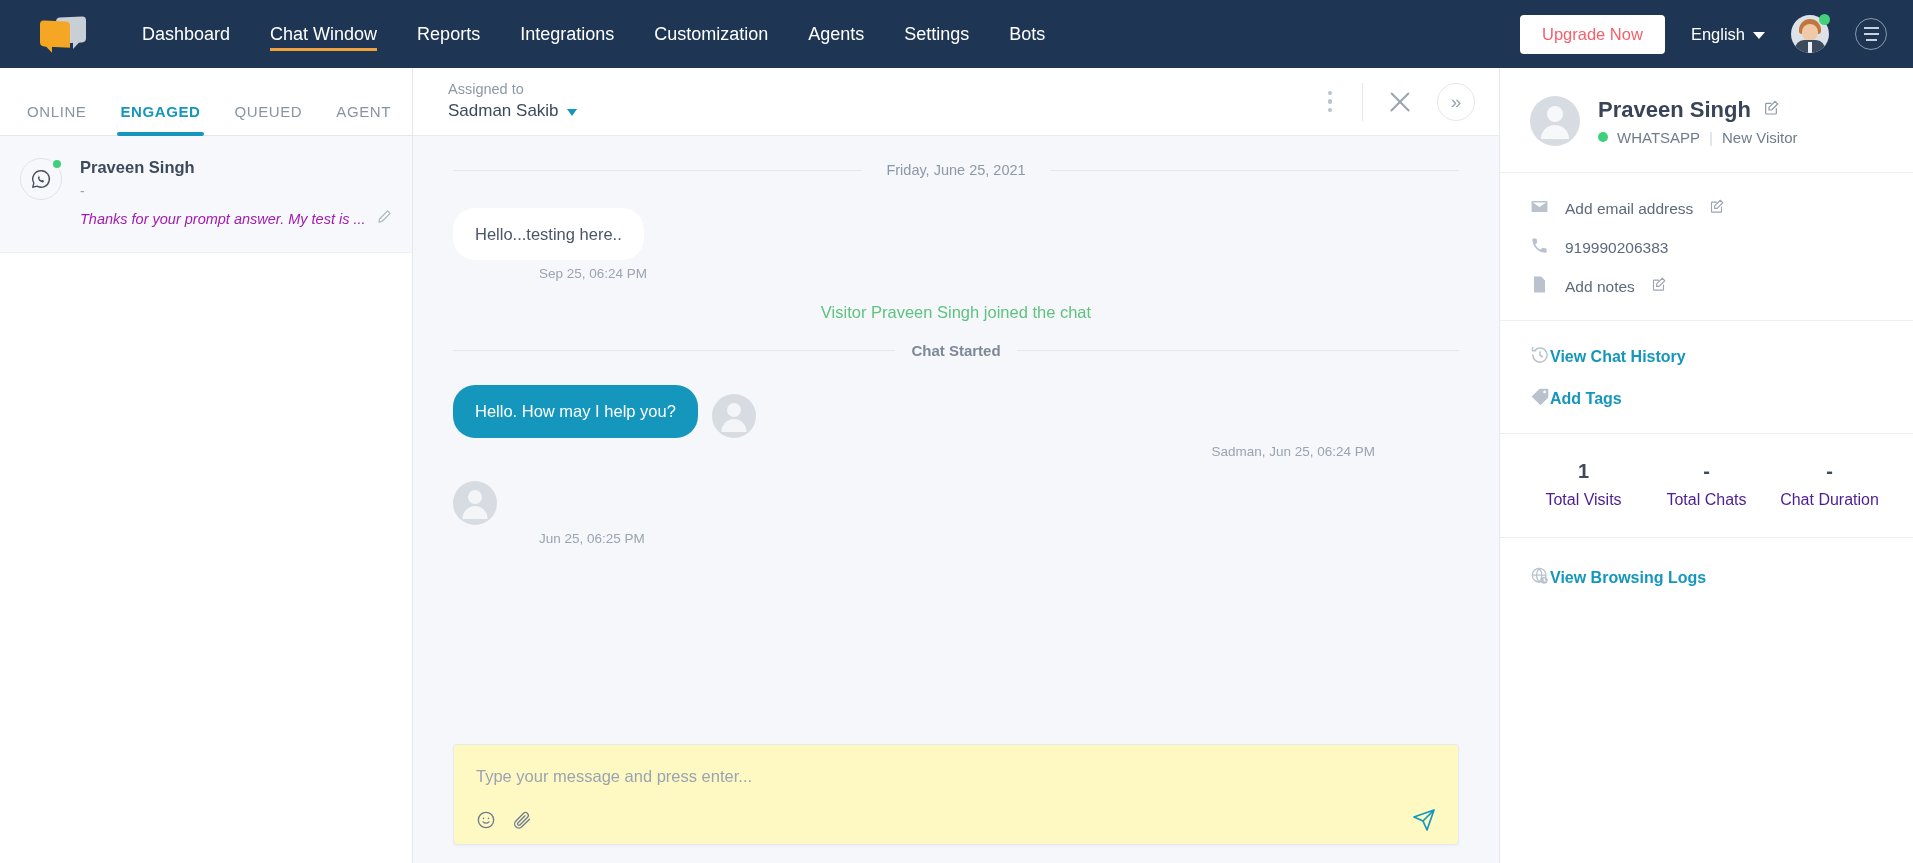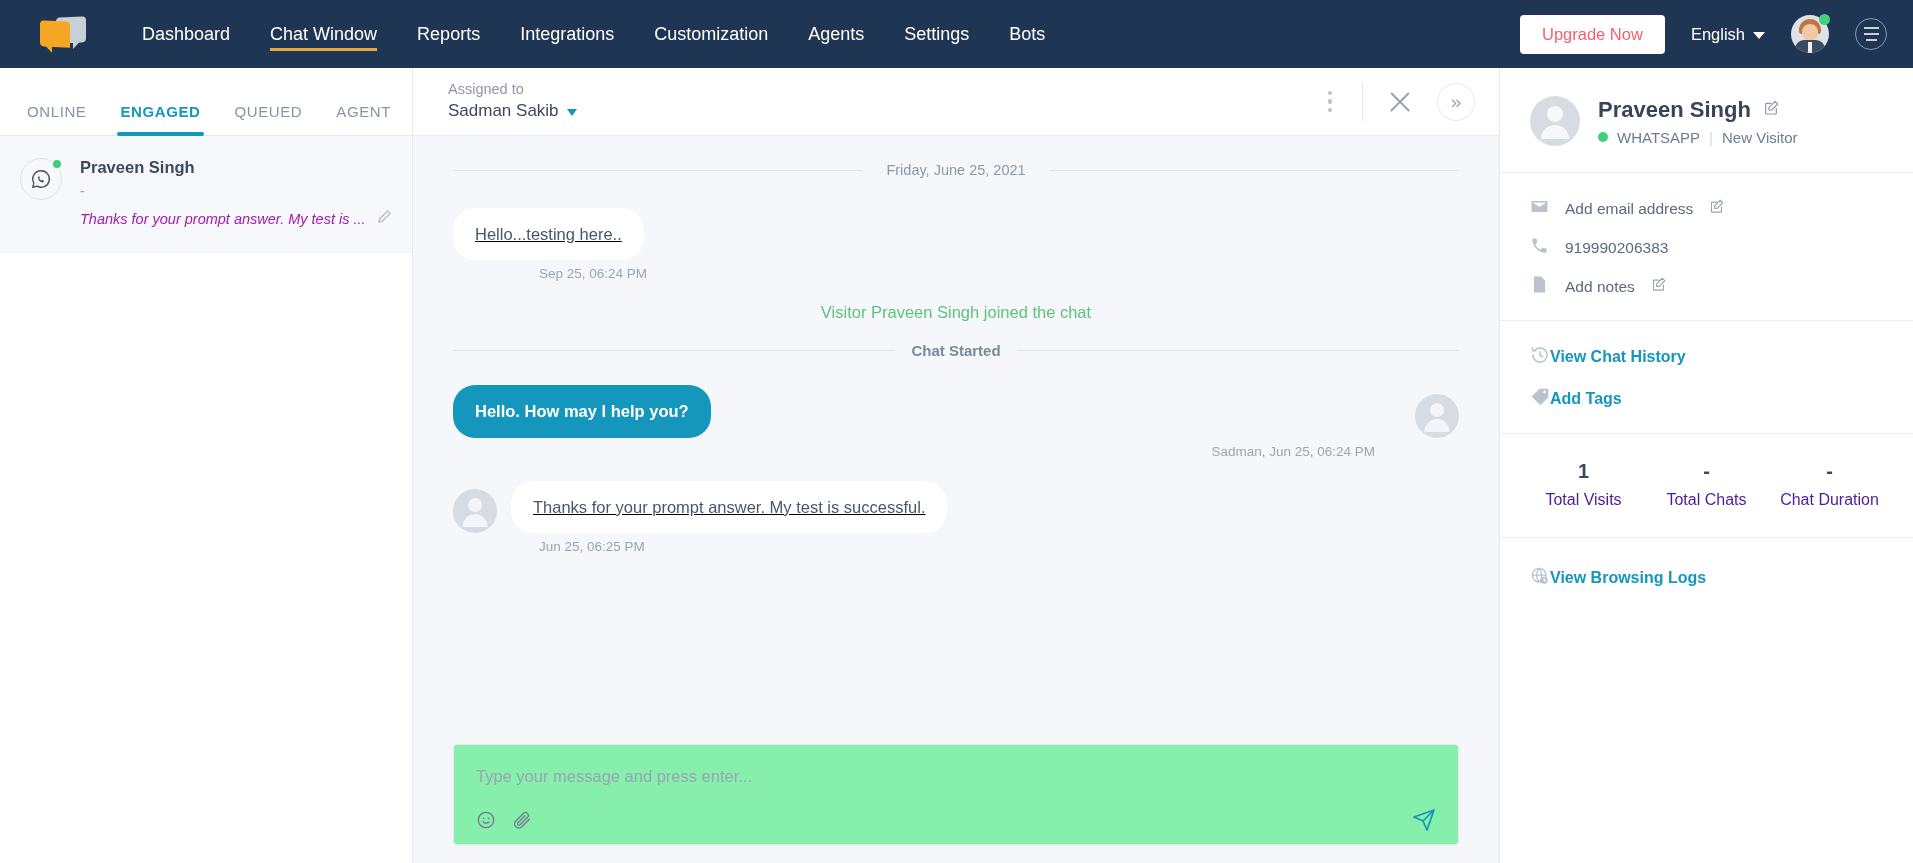"Hello...testing here.." .row.left { text-decoration: underline -> none }
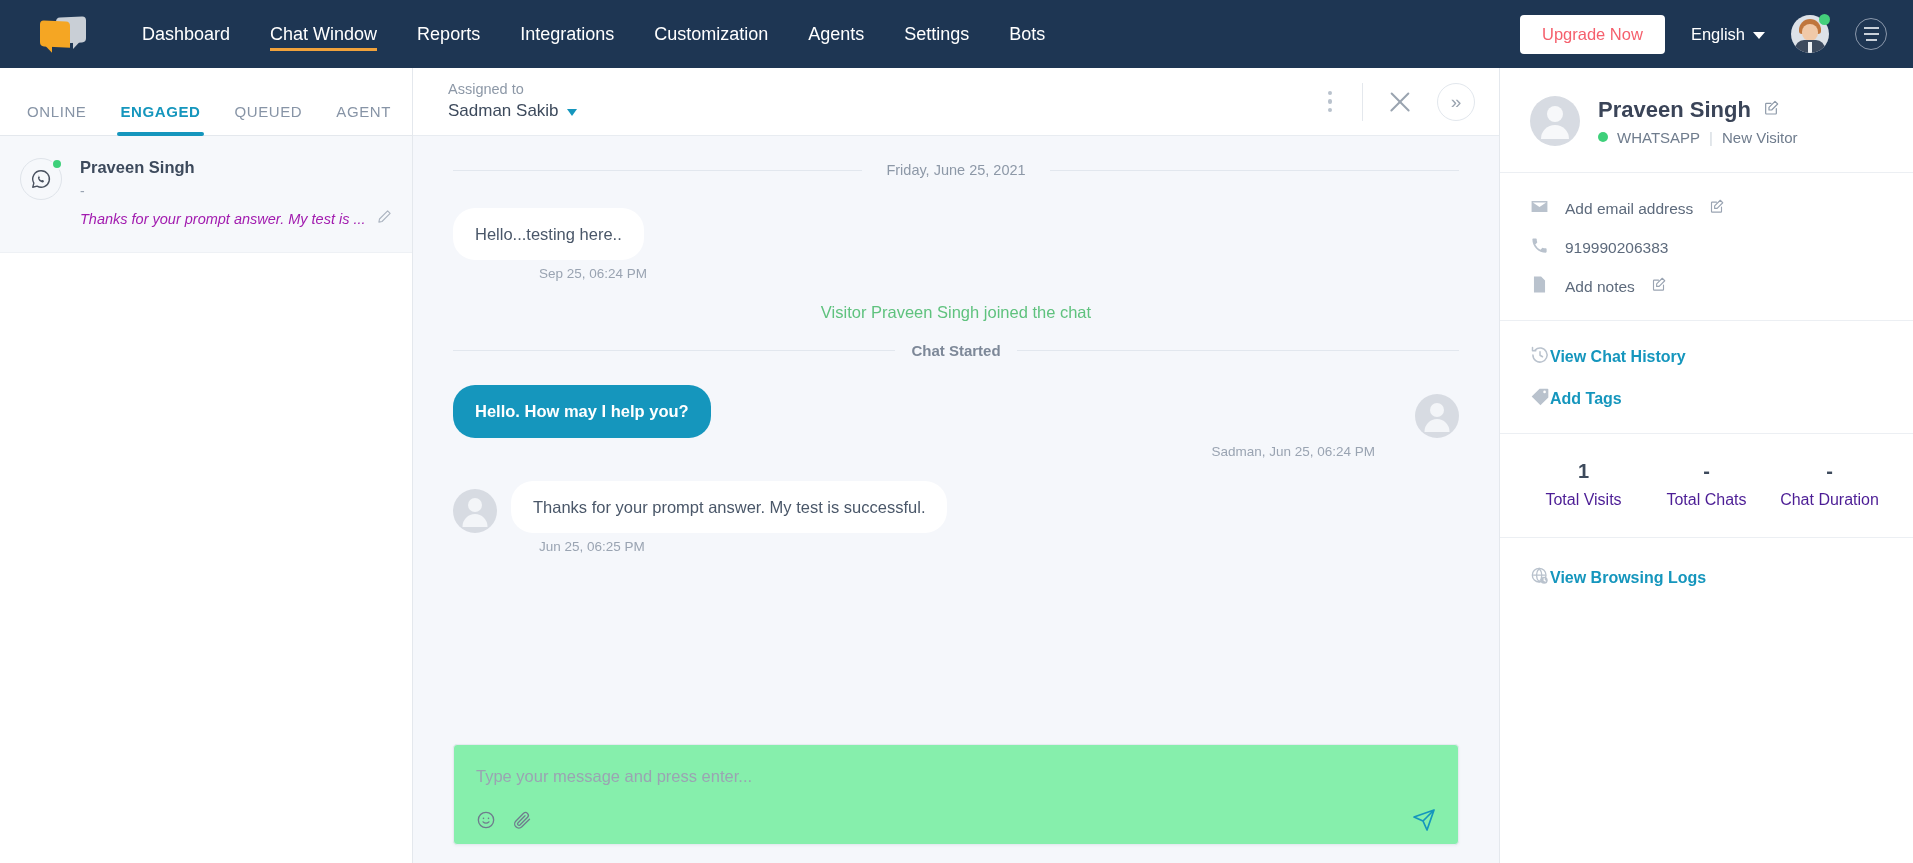"Hello. How may I help" .row.right { font-weight: bold -> none; justify-content: space-between -> flex-start }
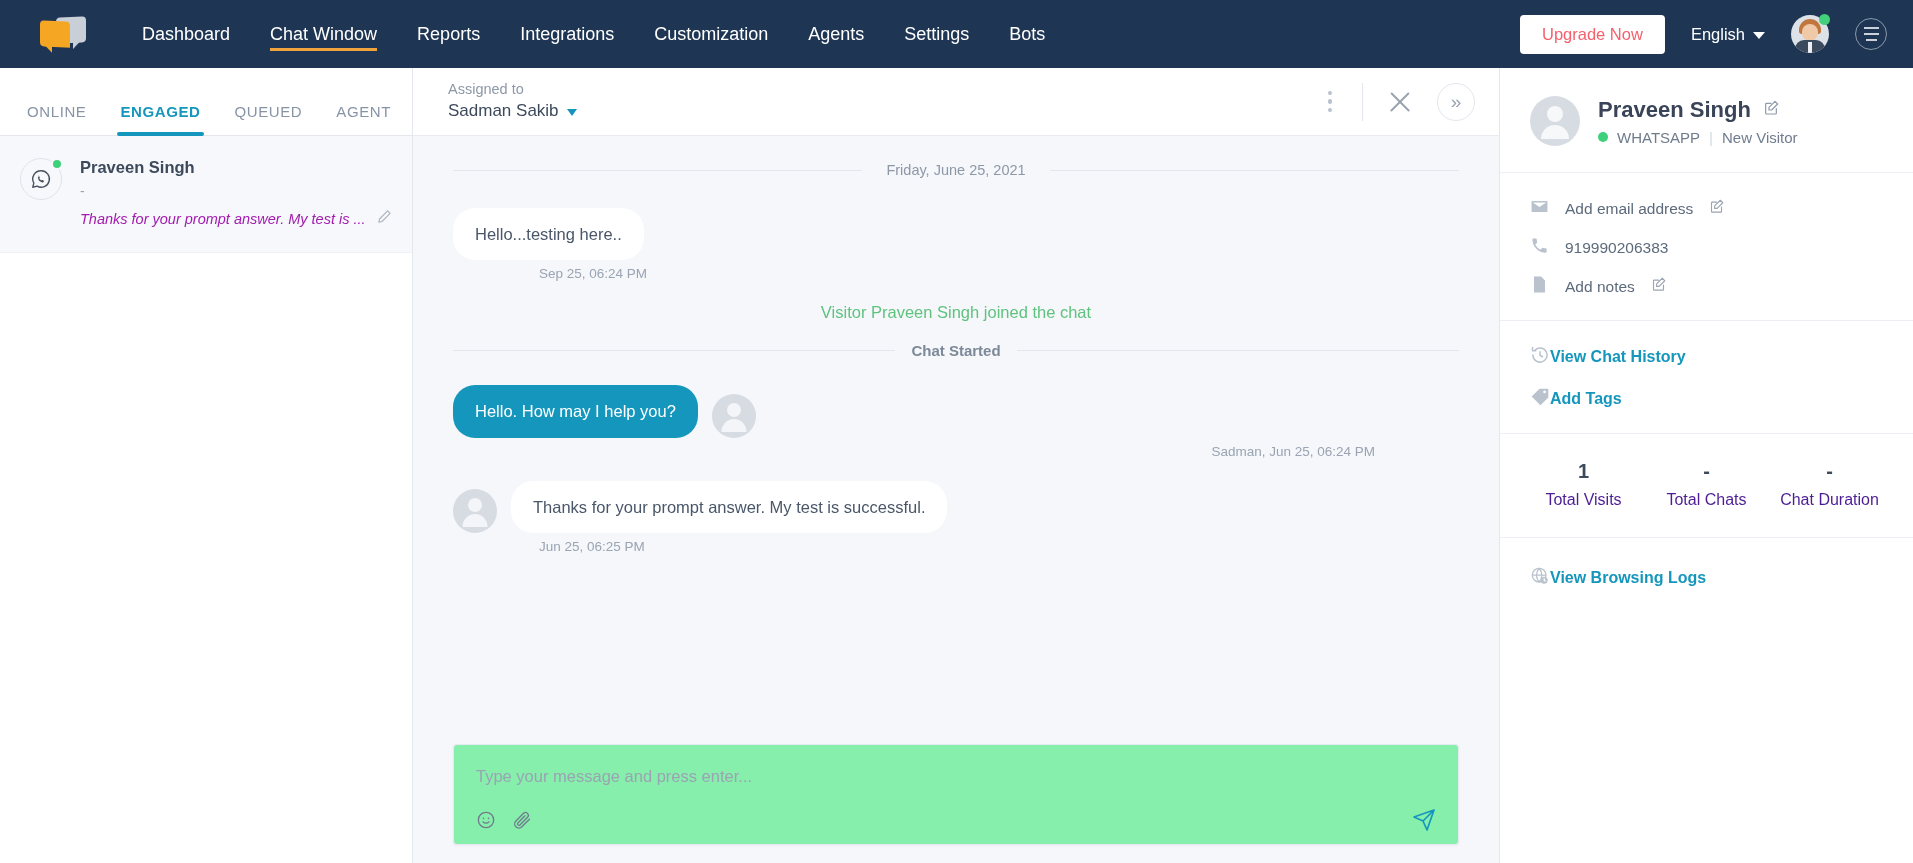"Thanks for your prompt answer. My test is successful." div.bubble { html: <div>Thanks for your prompt answer. My test is successful.</div> -> none }
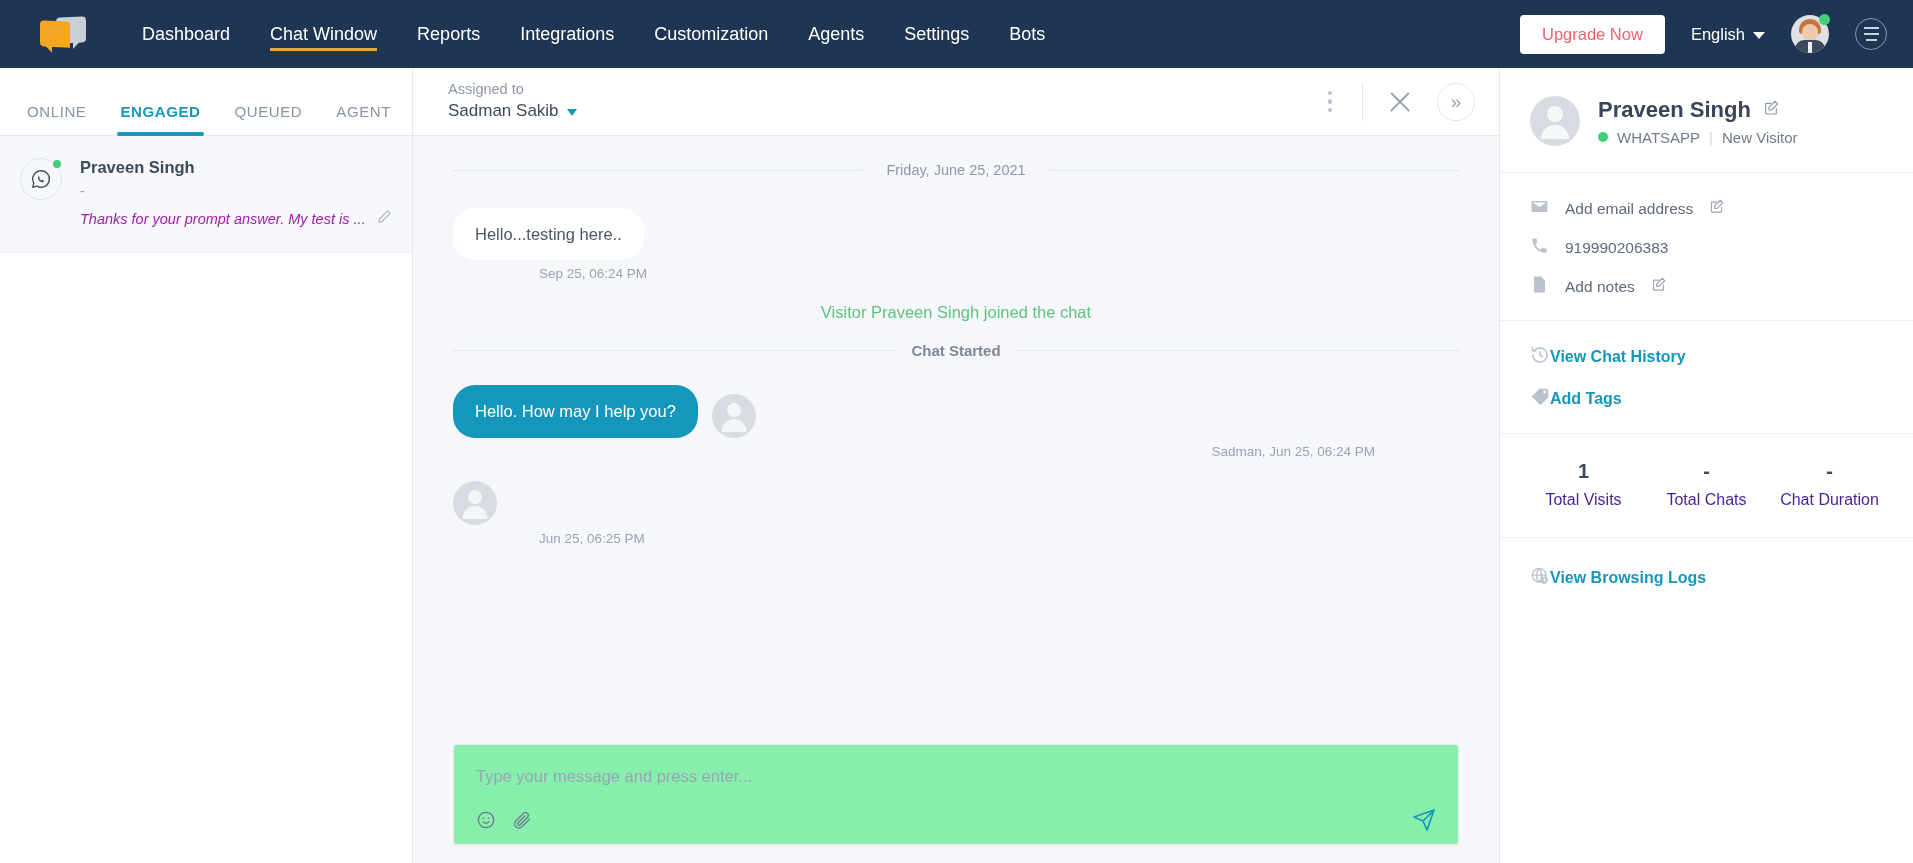"Type your message and press" .composer { background: #86efac -> #fef9c3 }
